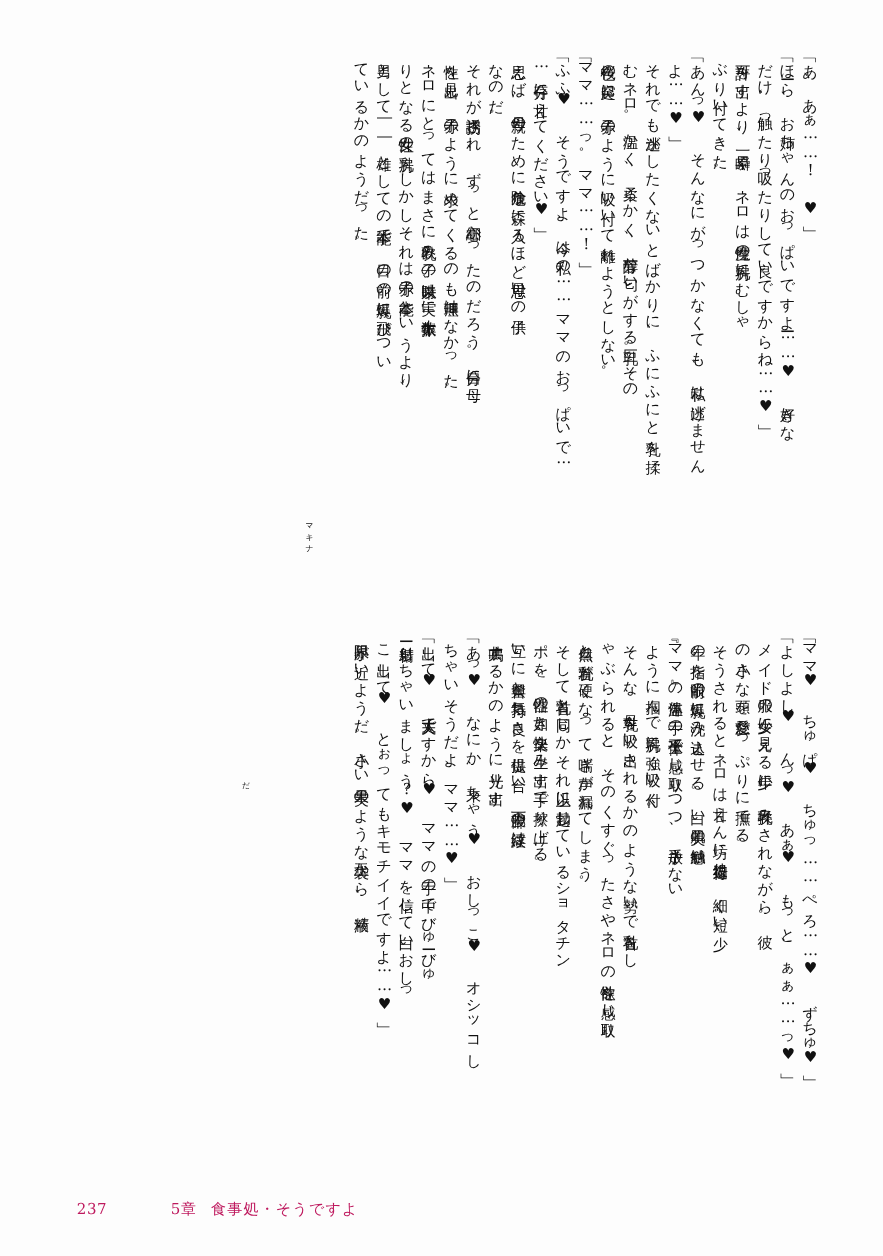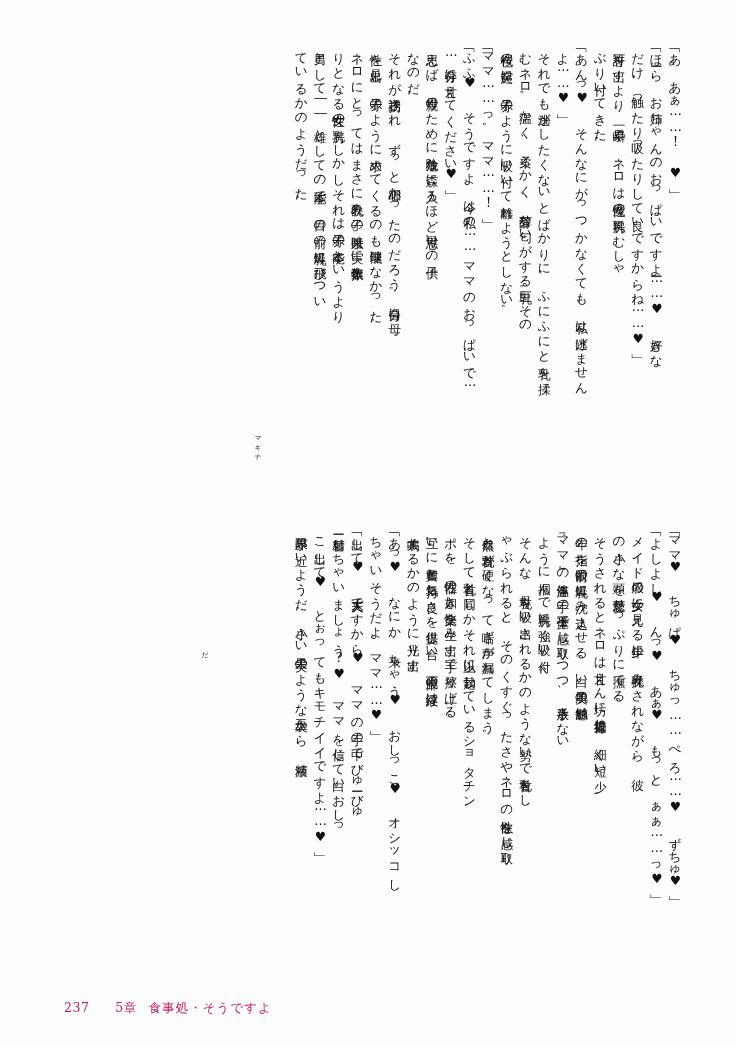"5章" #footer .chap { margin-left: none -> 27px }
